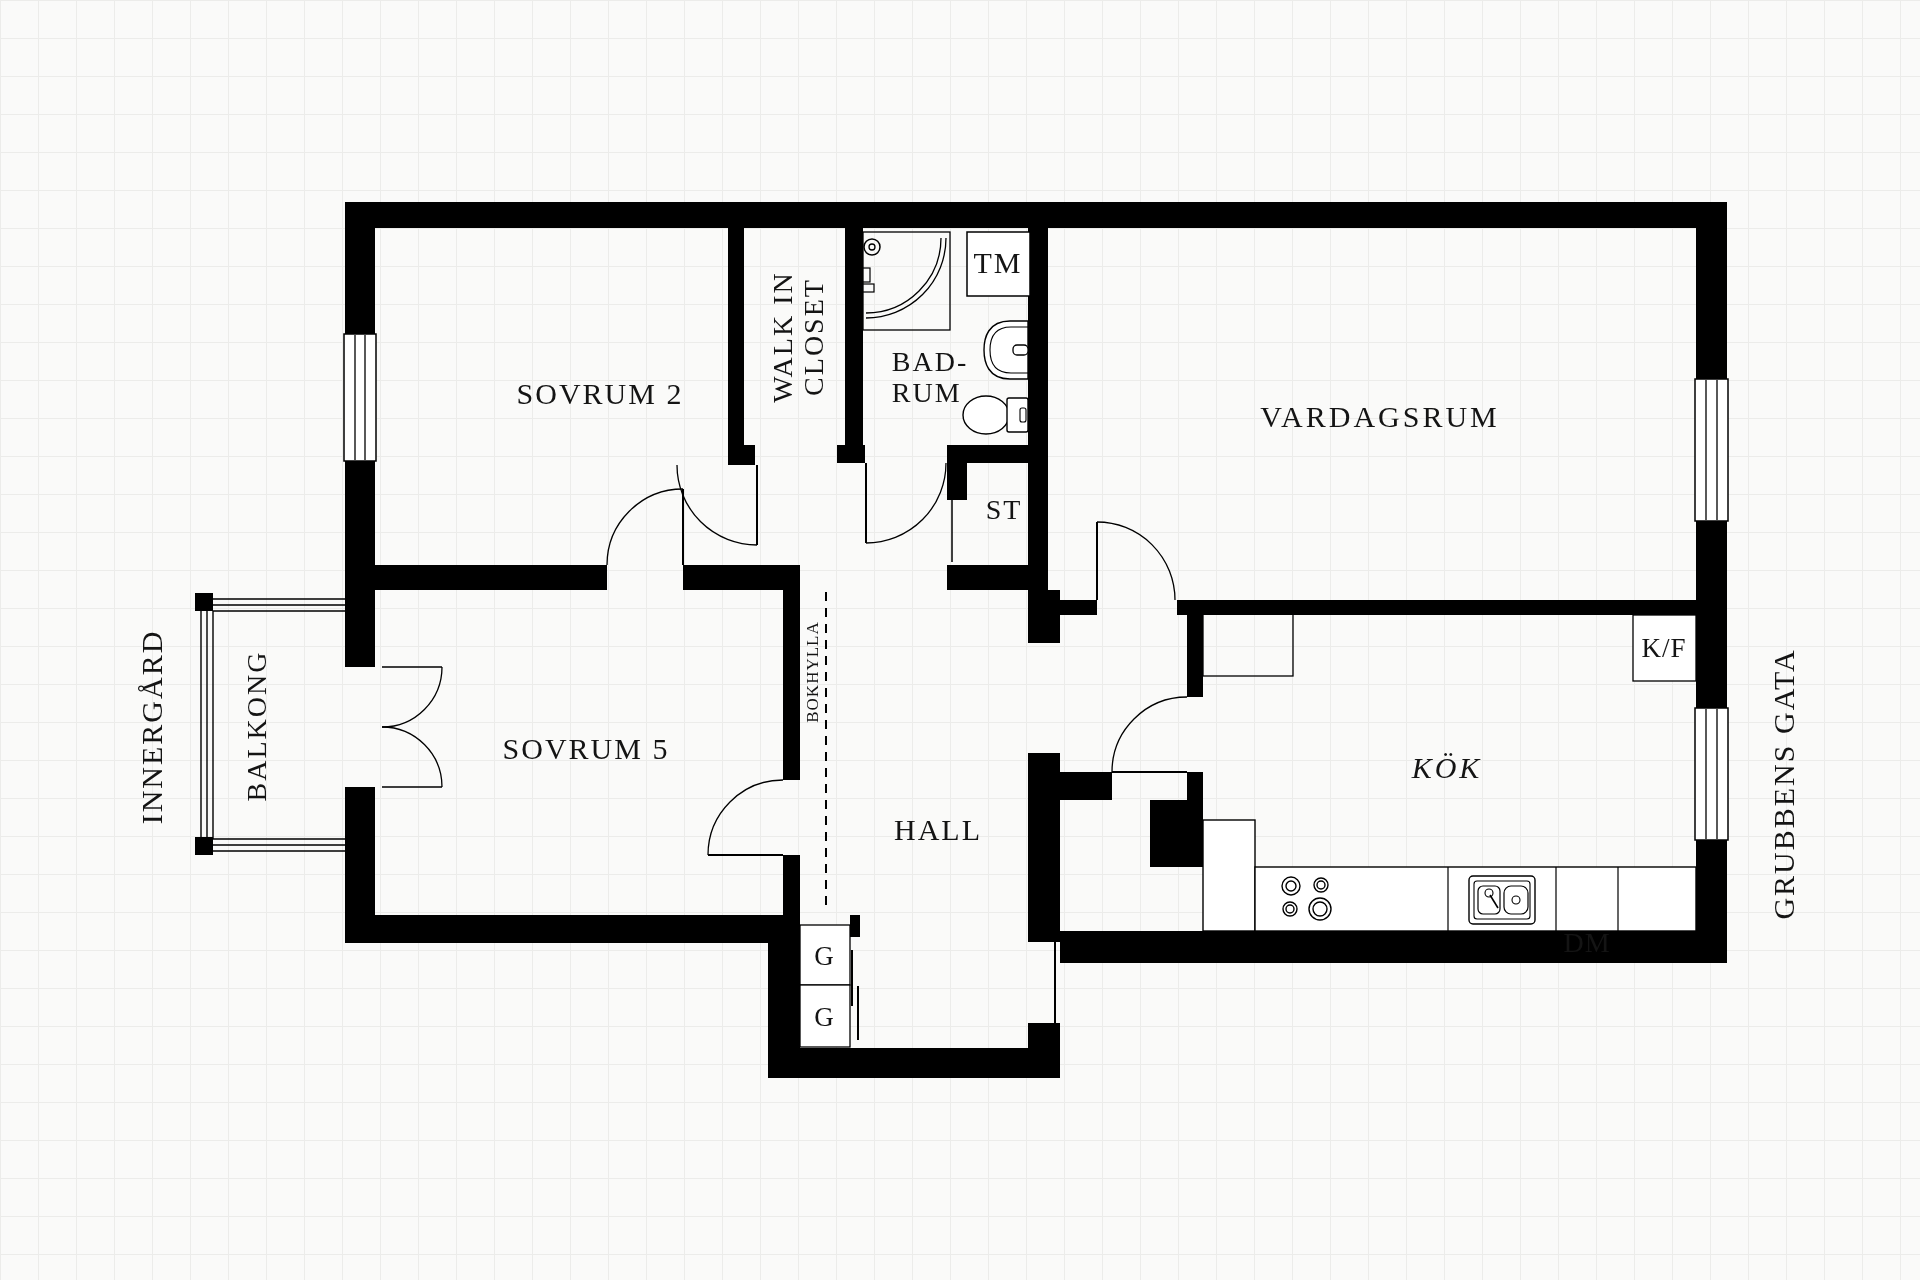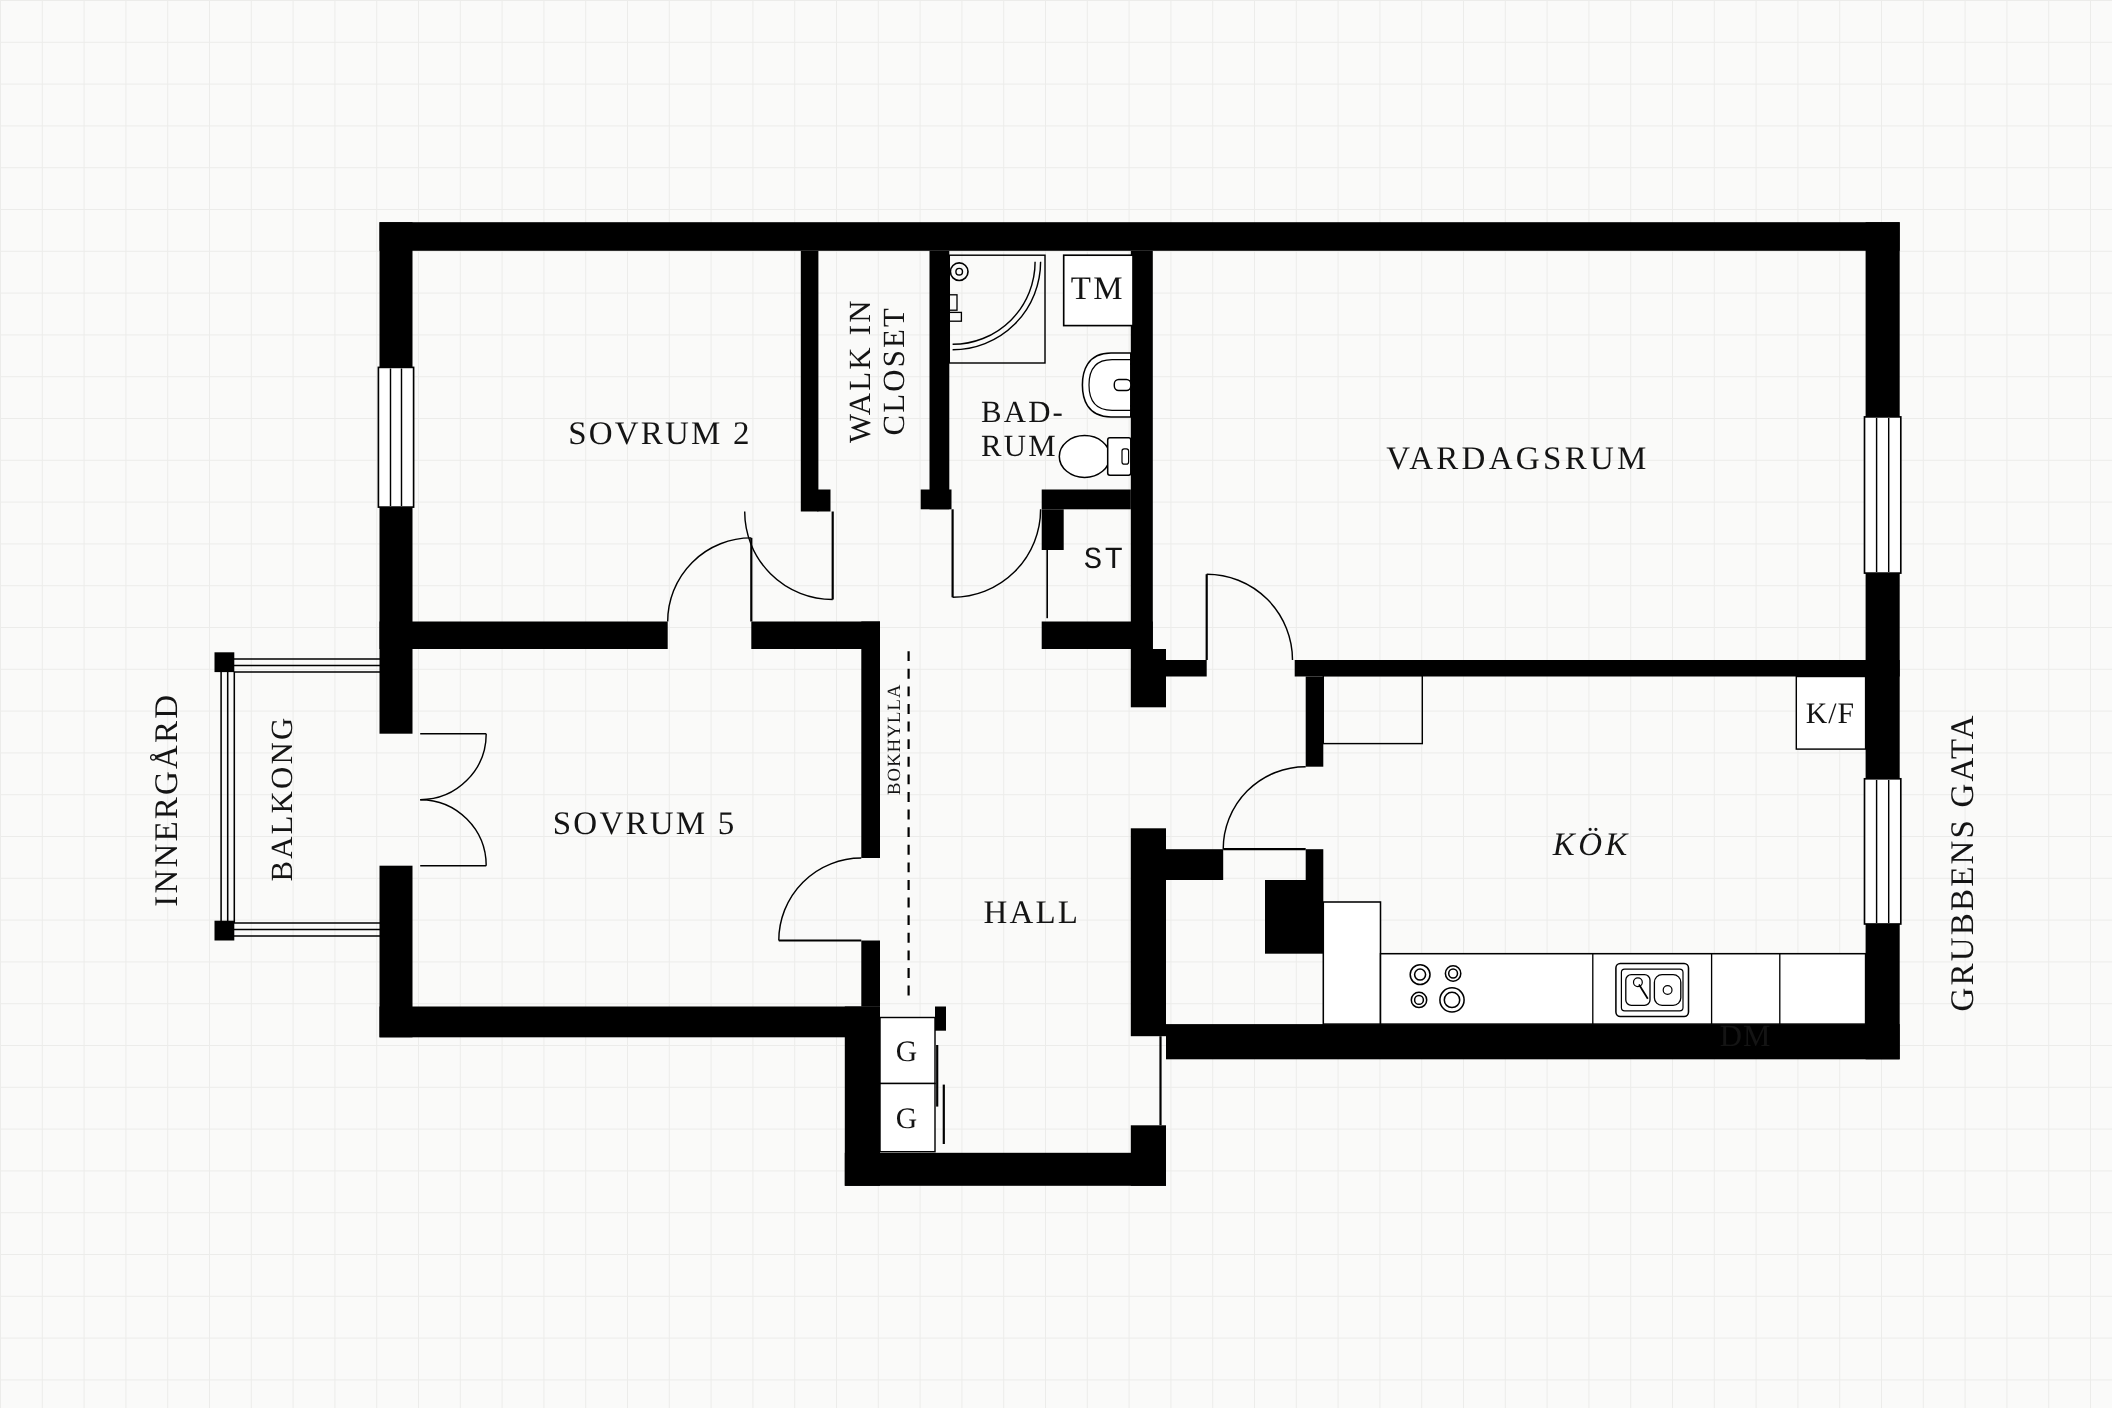"BAD-" div.lbl { top: 391px -> 377px }
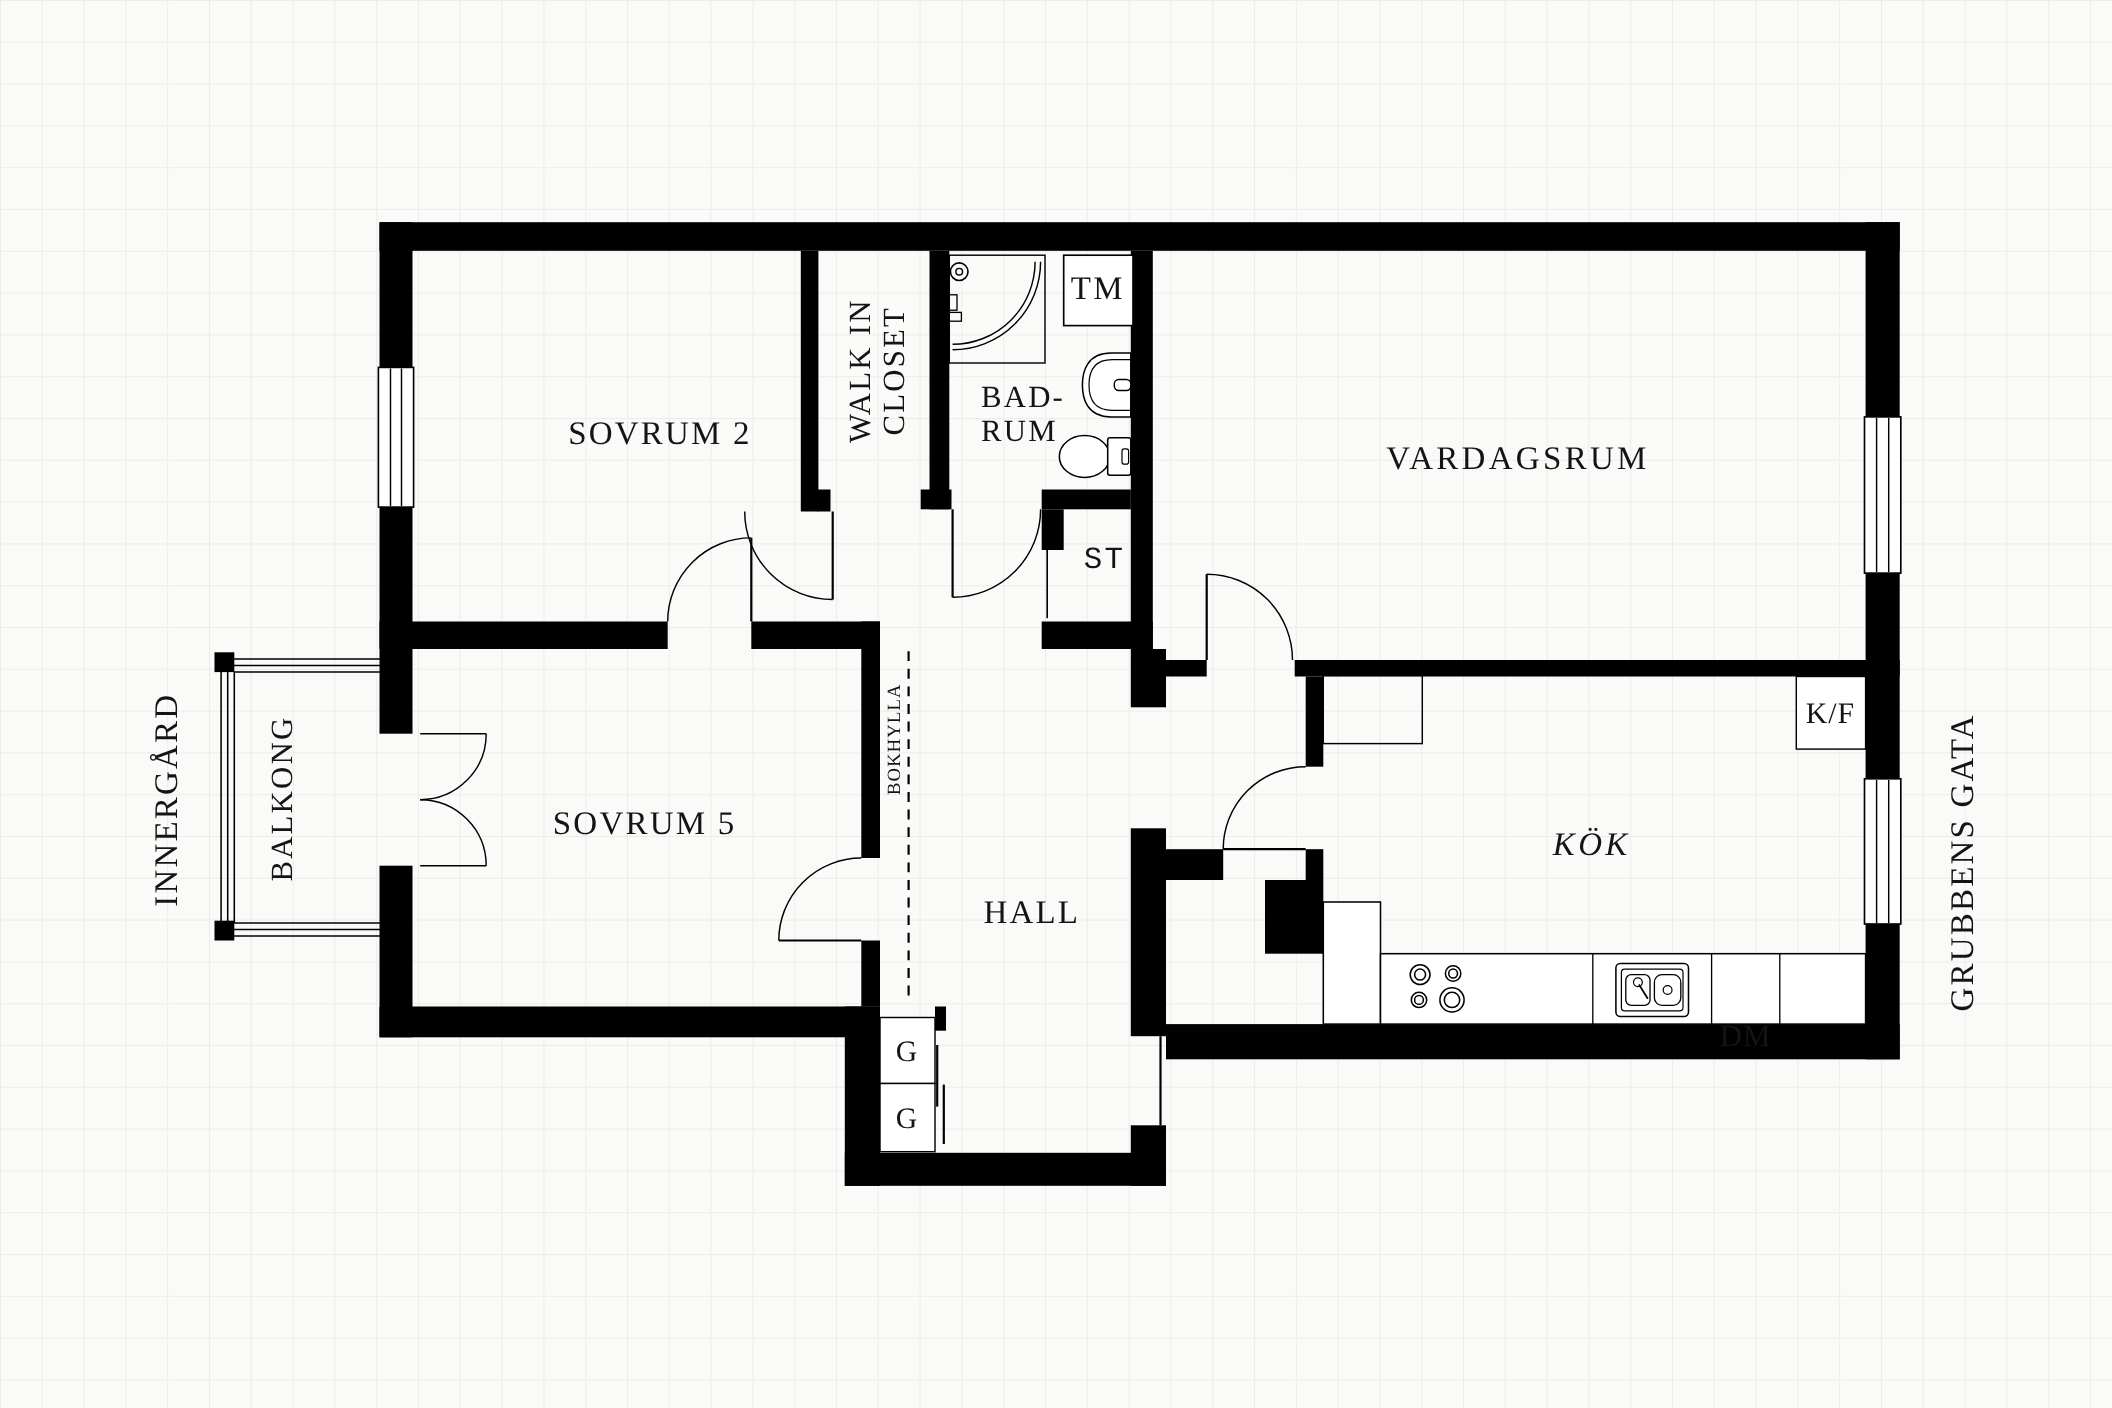"ST" div.lbl { font-family: Liberation Mono, monospace -> none }
